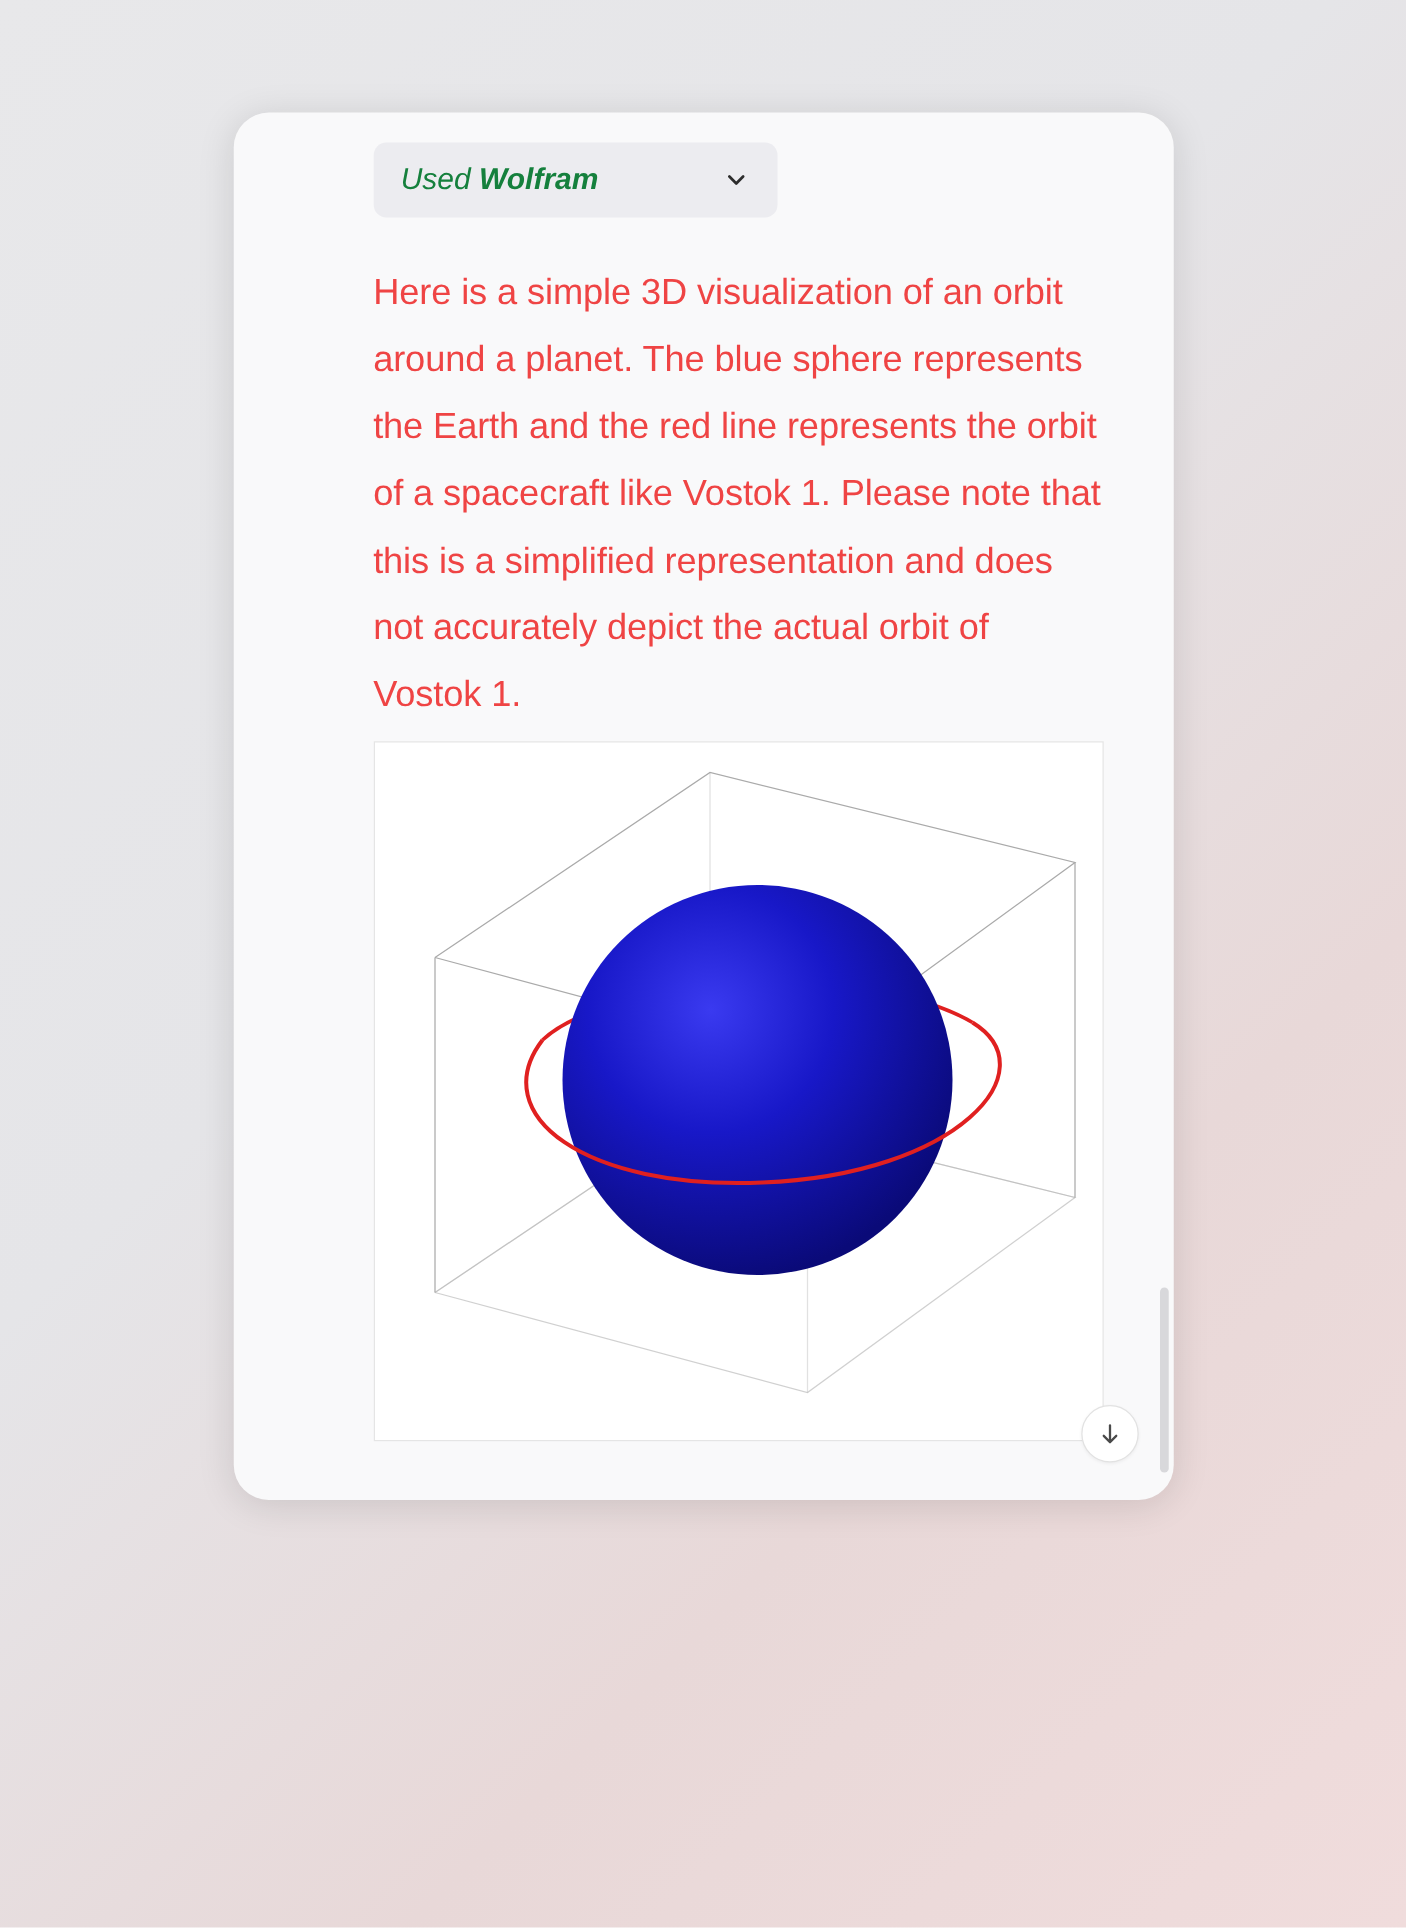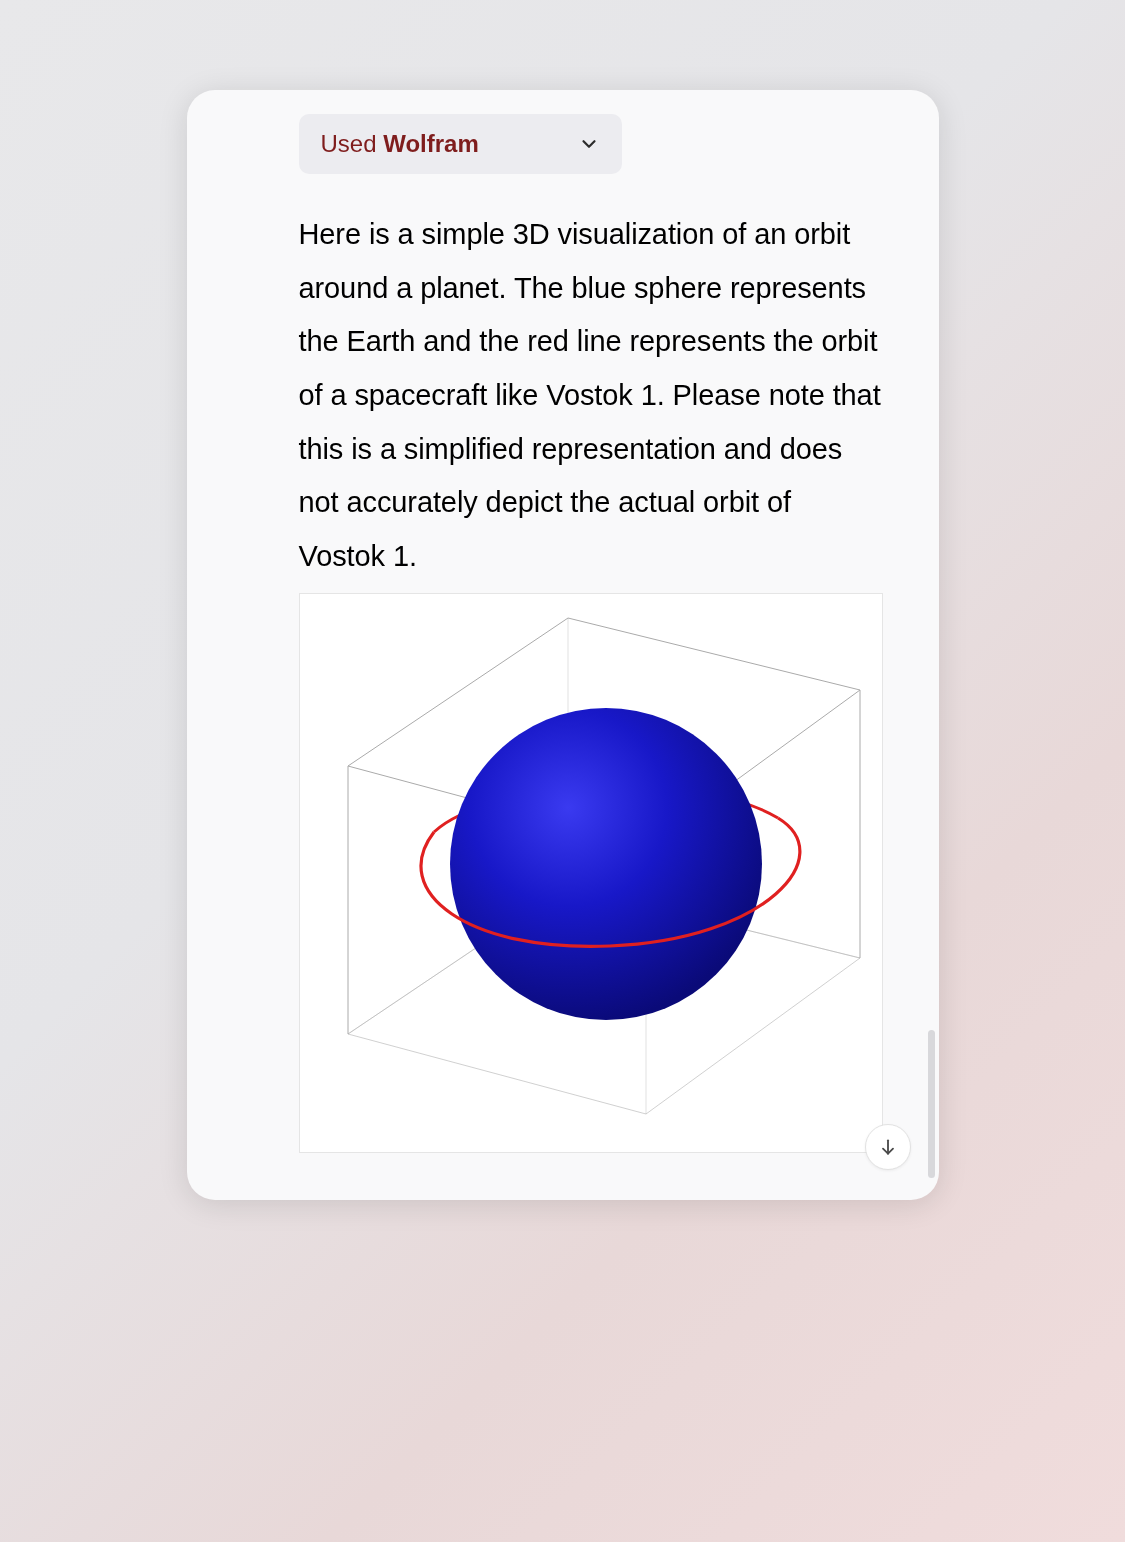"Used Wolfram" .tool-chip { color: #7f1d1d -> #15803d; font-style: none -> italic }
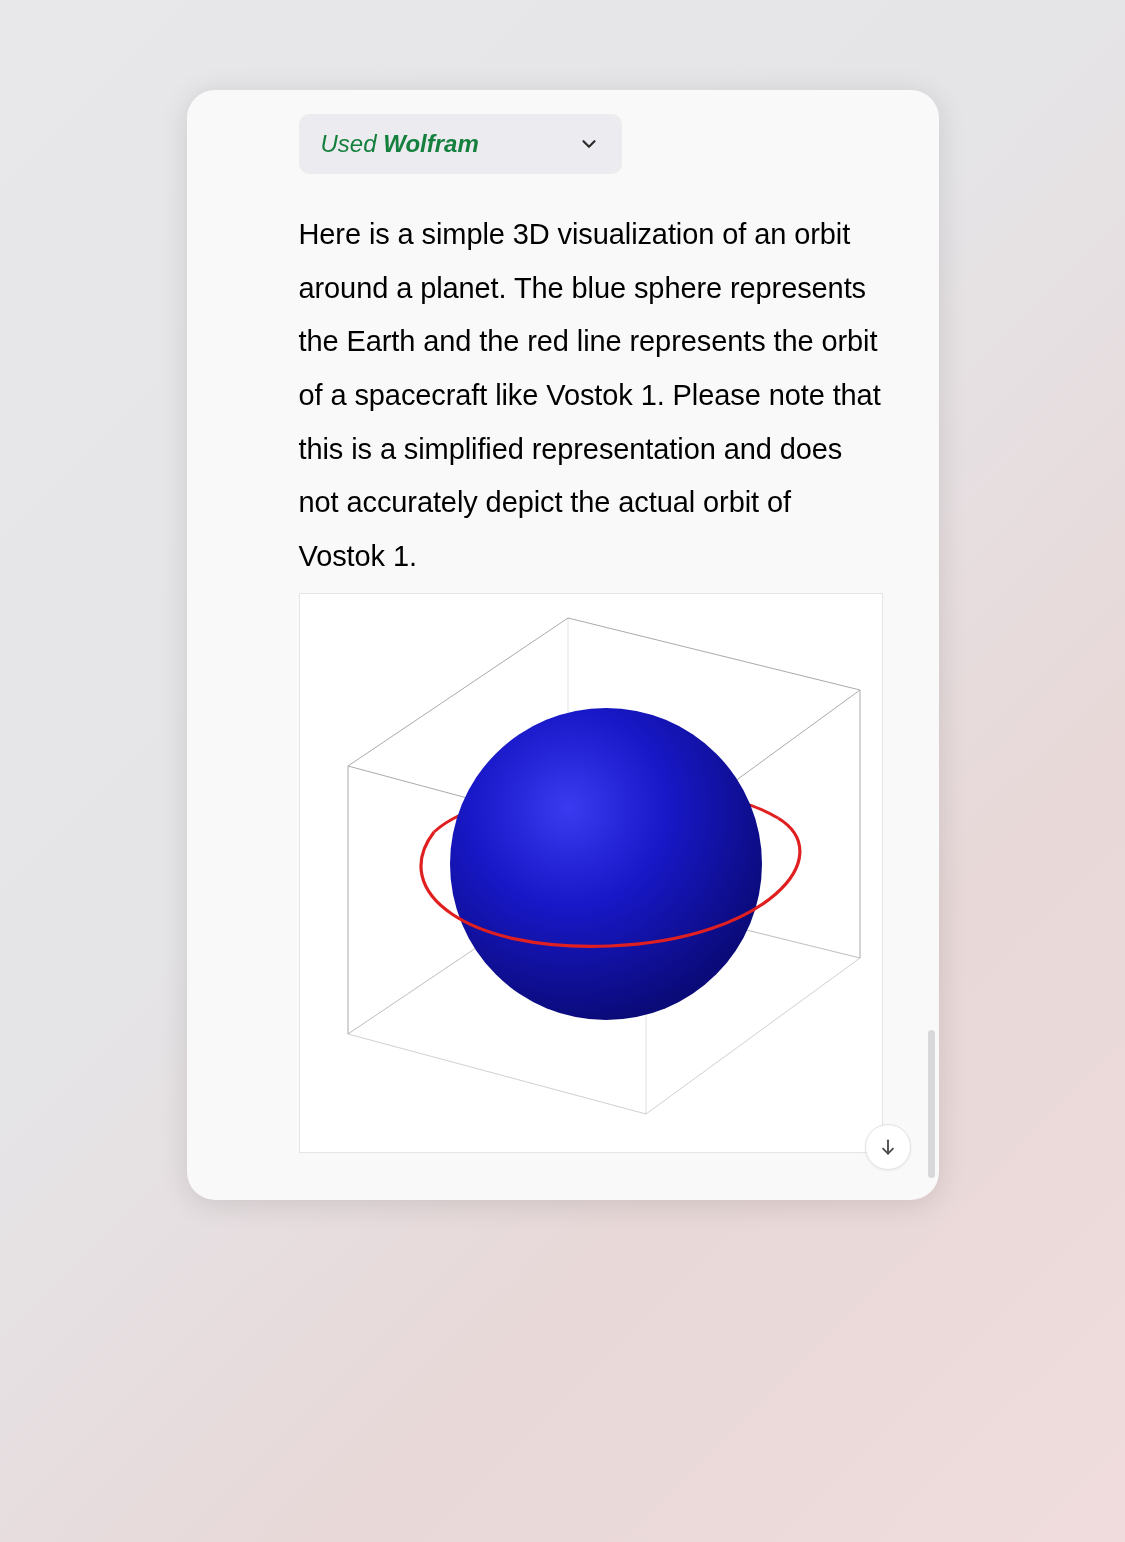"Here is a simple 3D" .body-text { color: #000000 -> #ef4444 }
